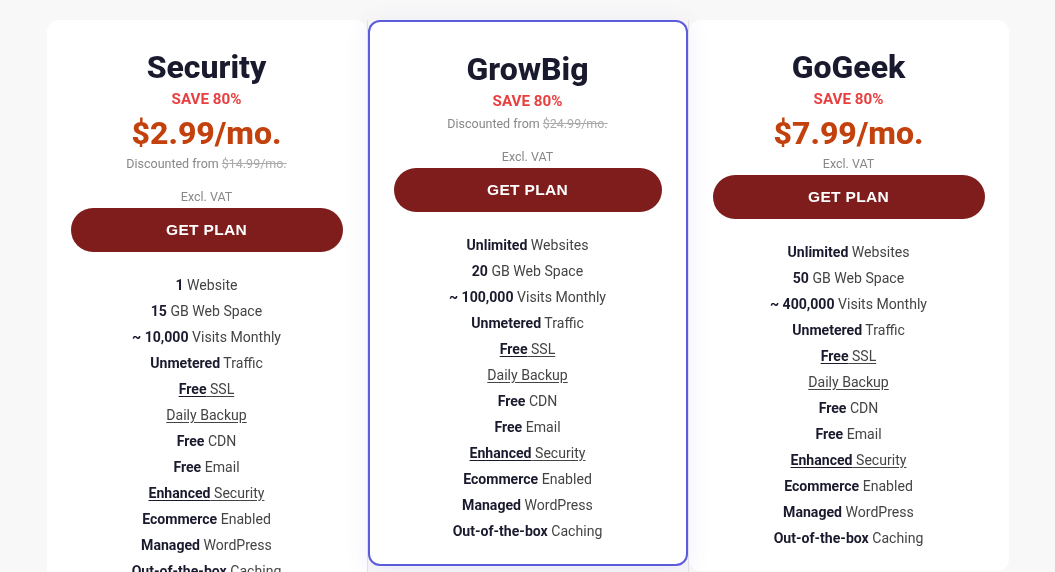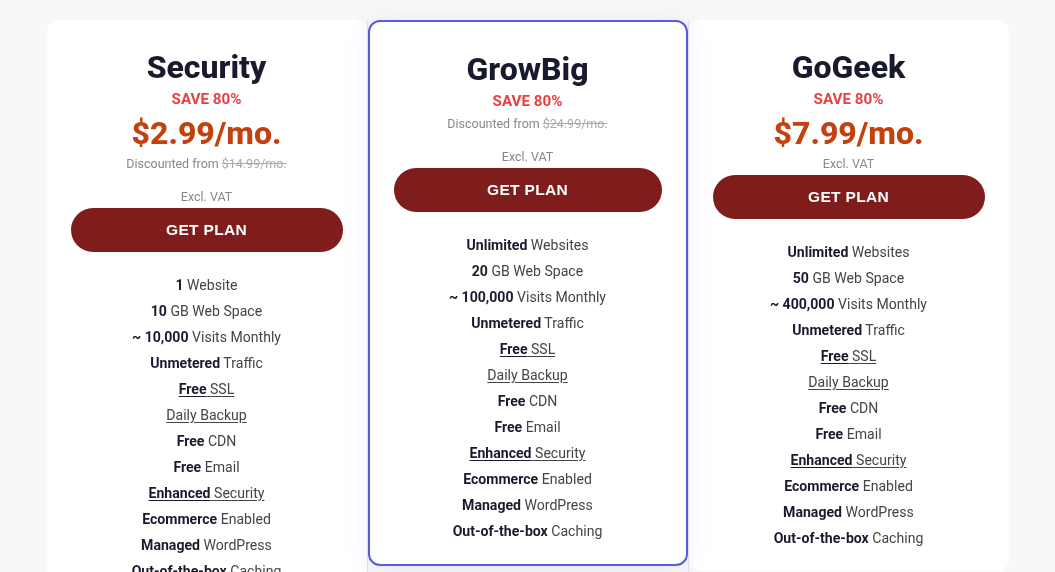"10" span.bold { text: 10 -> 15 }
